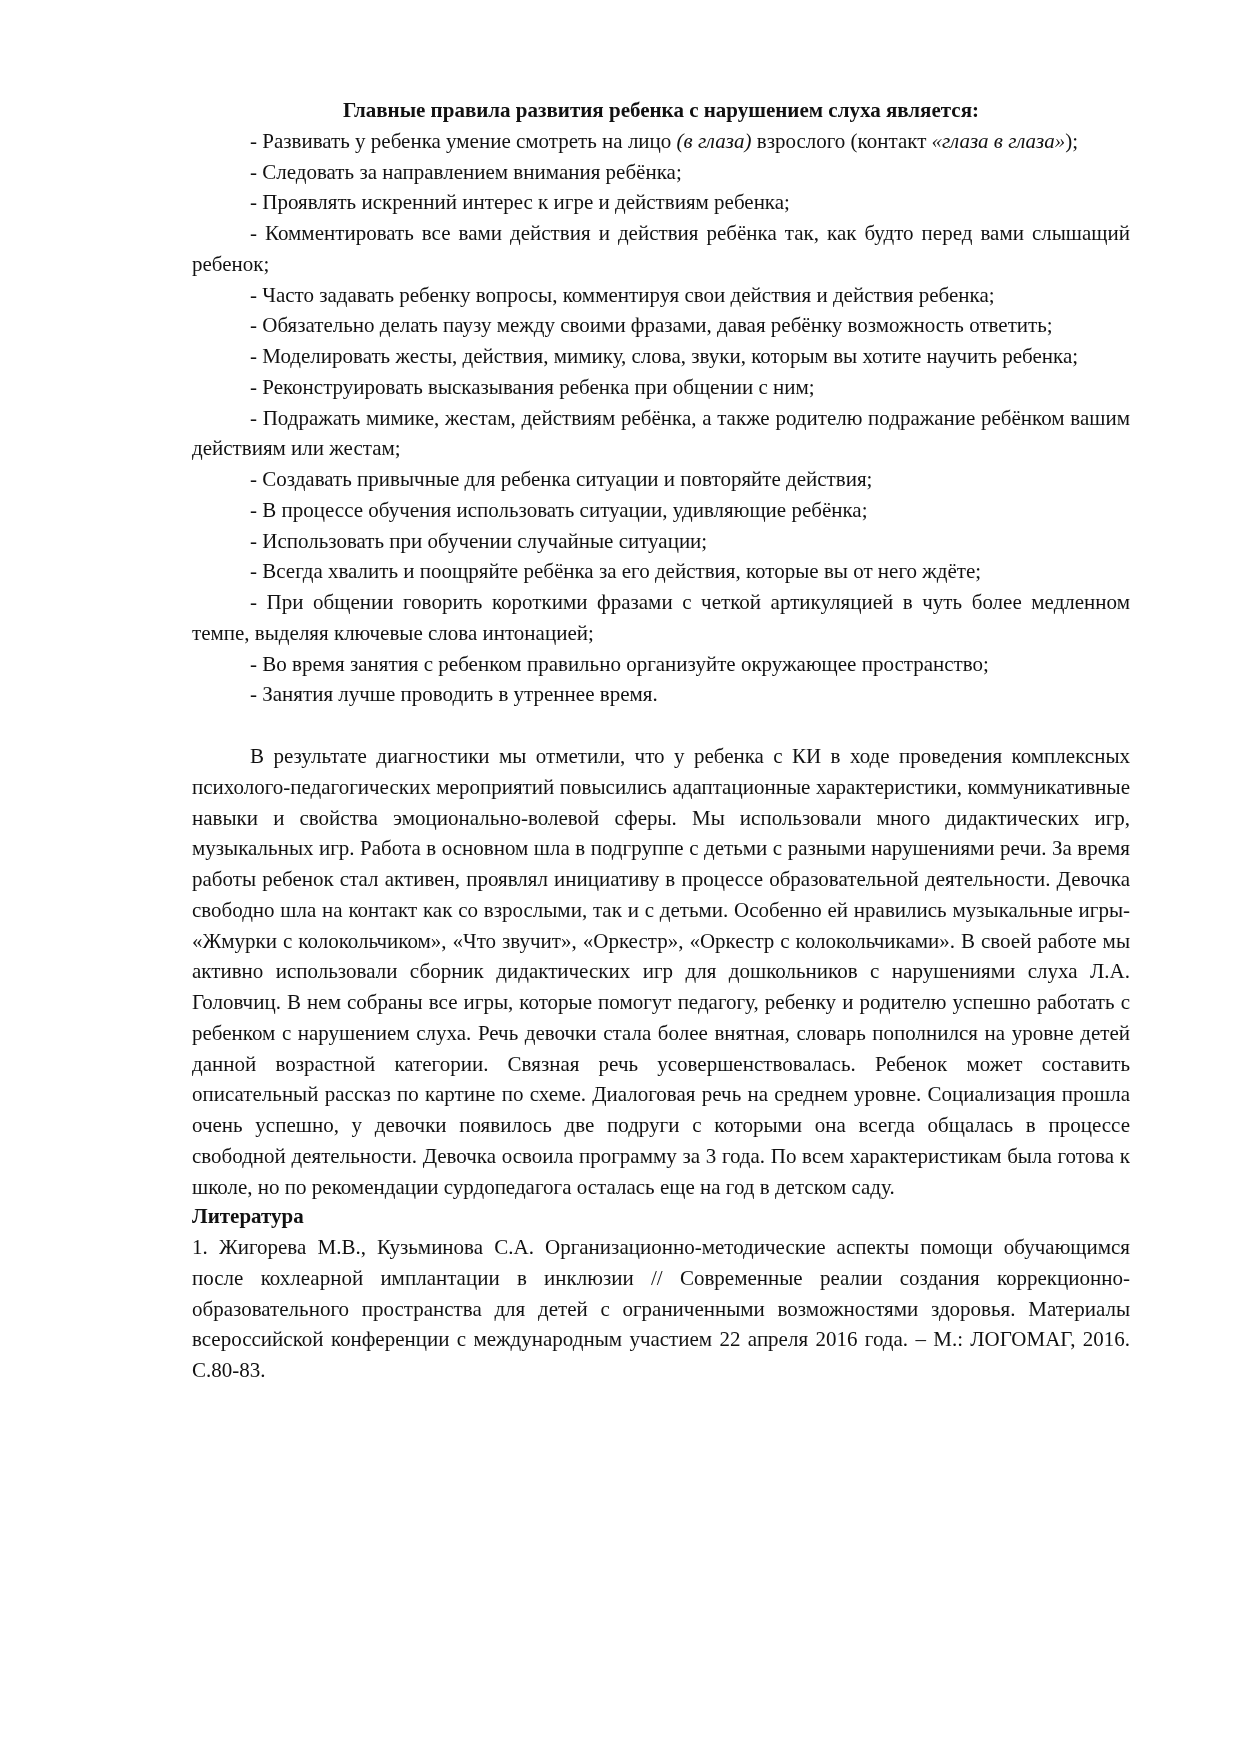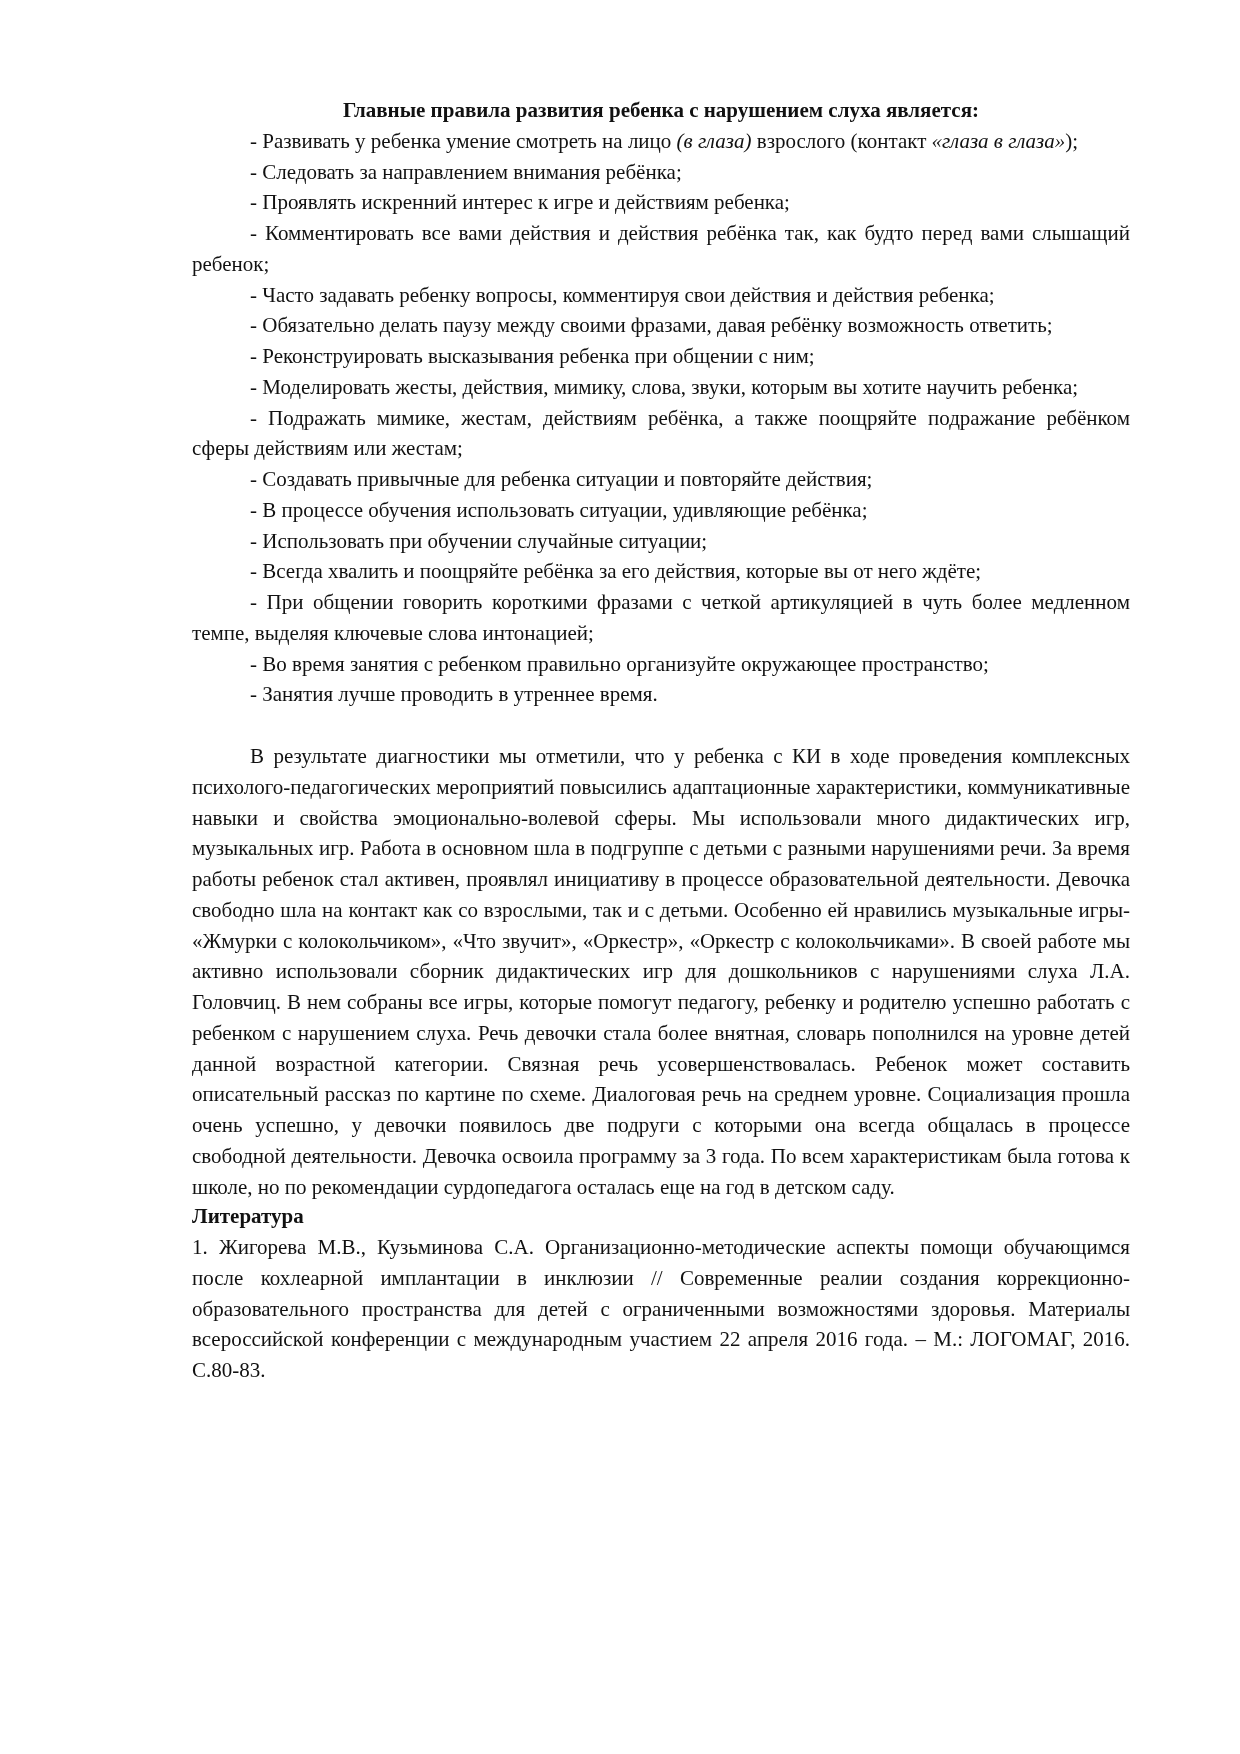"- Реконструировать высказывания ребенка" p.bullet { order: before "- Моделировать жесты, действия, мимику," -> after "- Моделировать жесты, действия, мимику," }
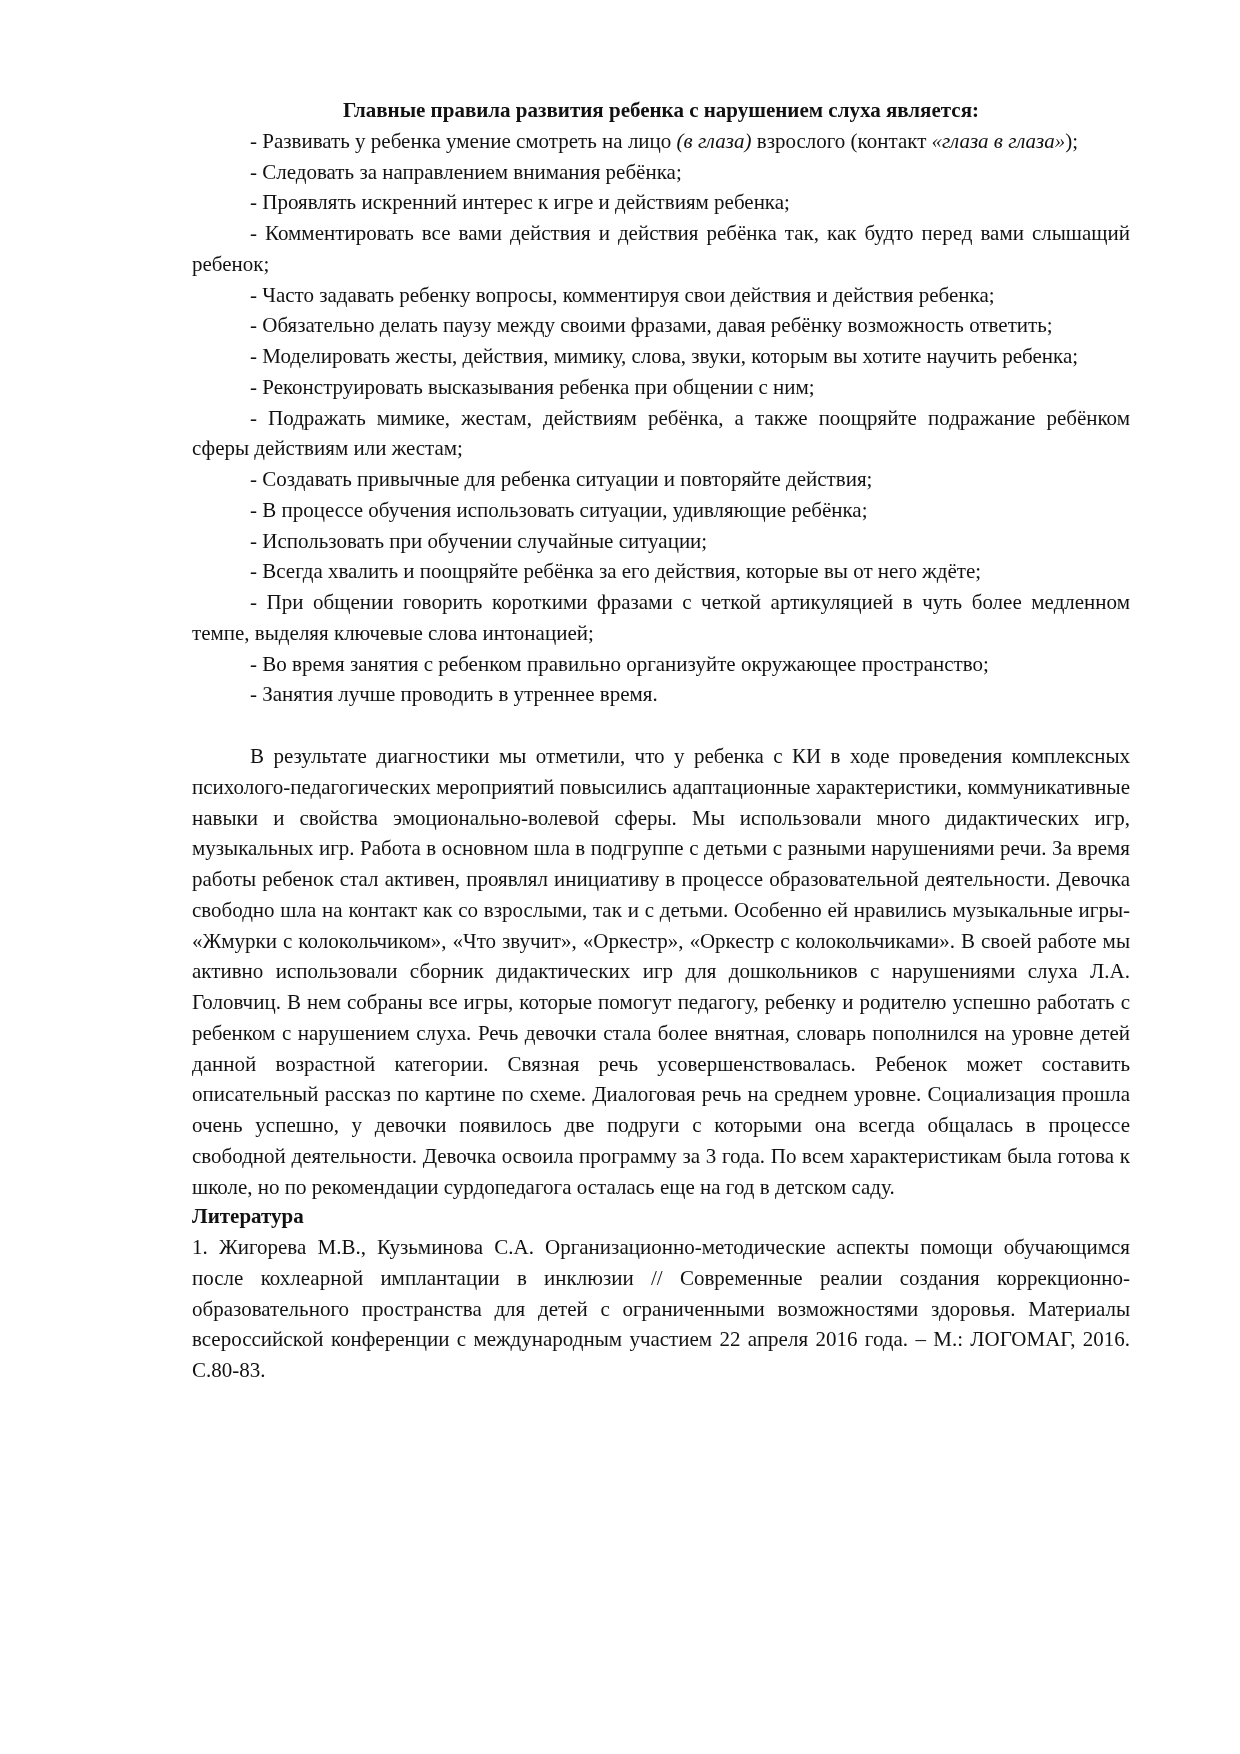"- Подражать мимике, жестам, действиям" p.bullet { text: поощряйте подражание ребёнком сферы -> родителю подражание ребёнком вашим }
